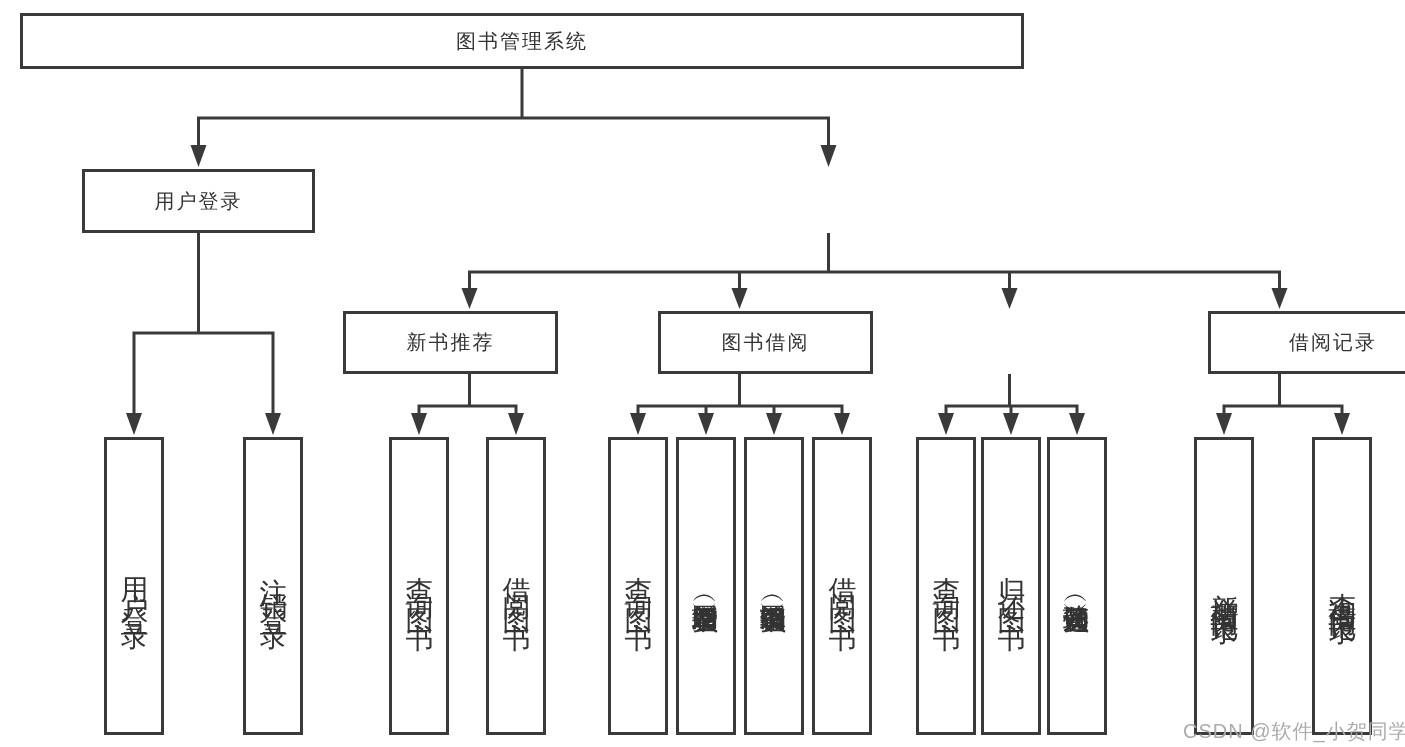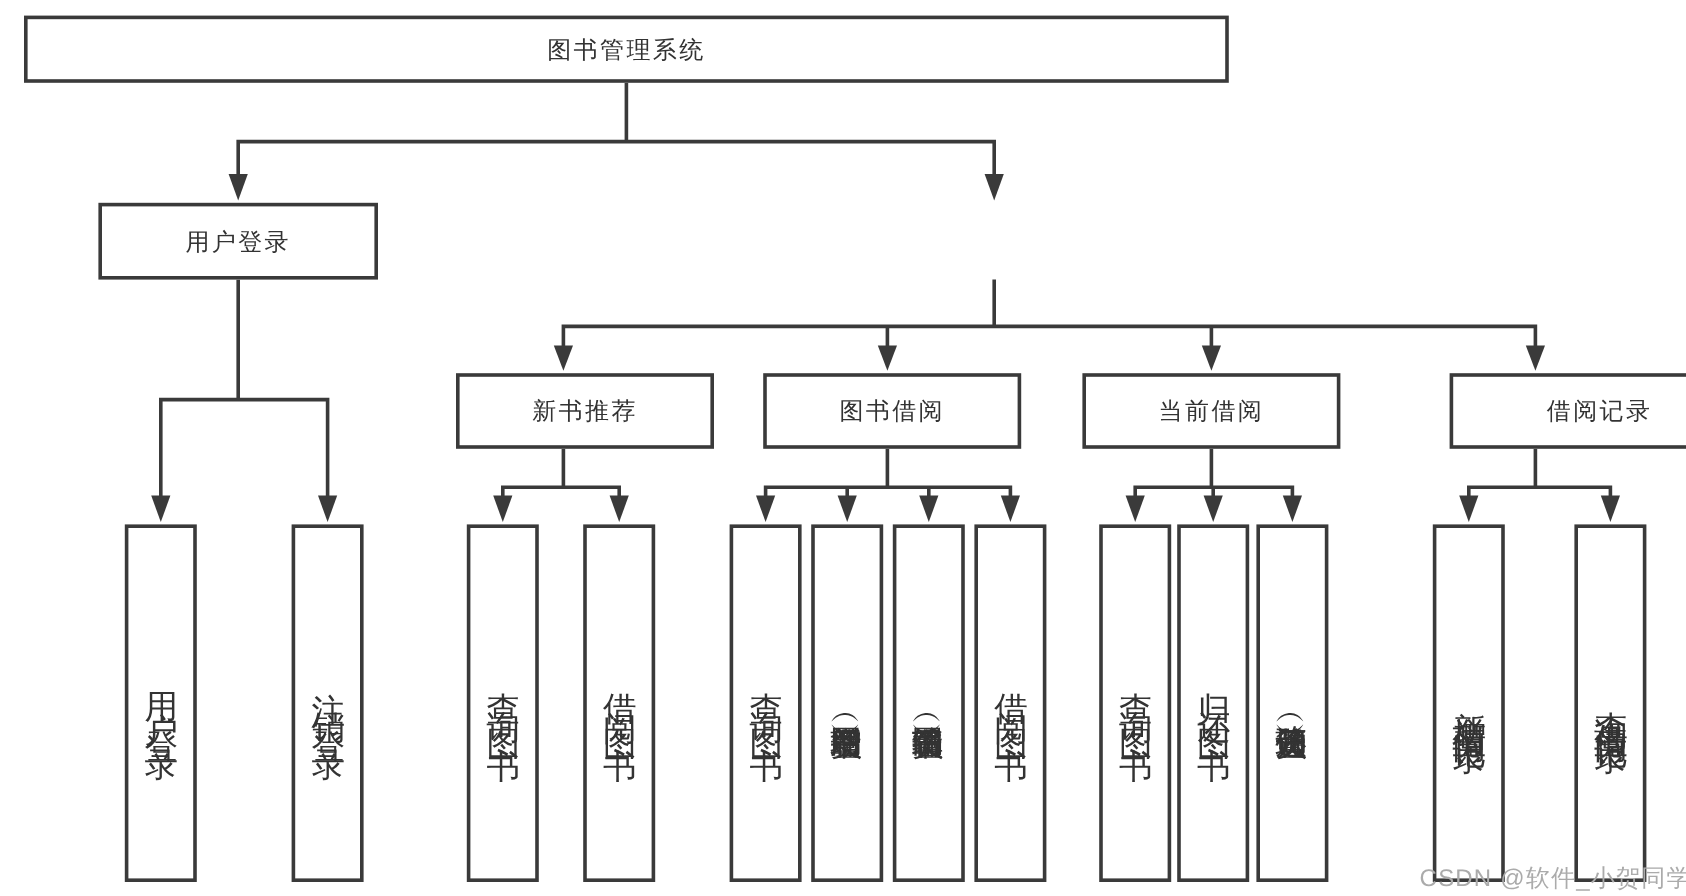"新书推荐" .l3-1 { left: 380px -> 343px }
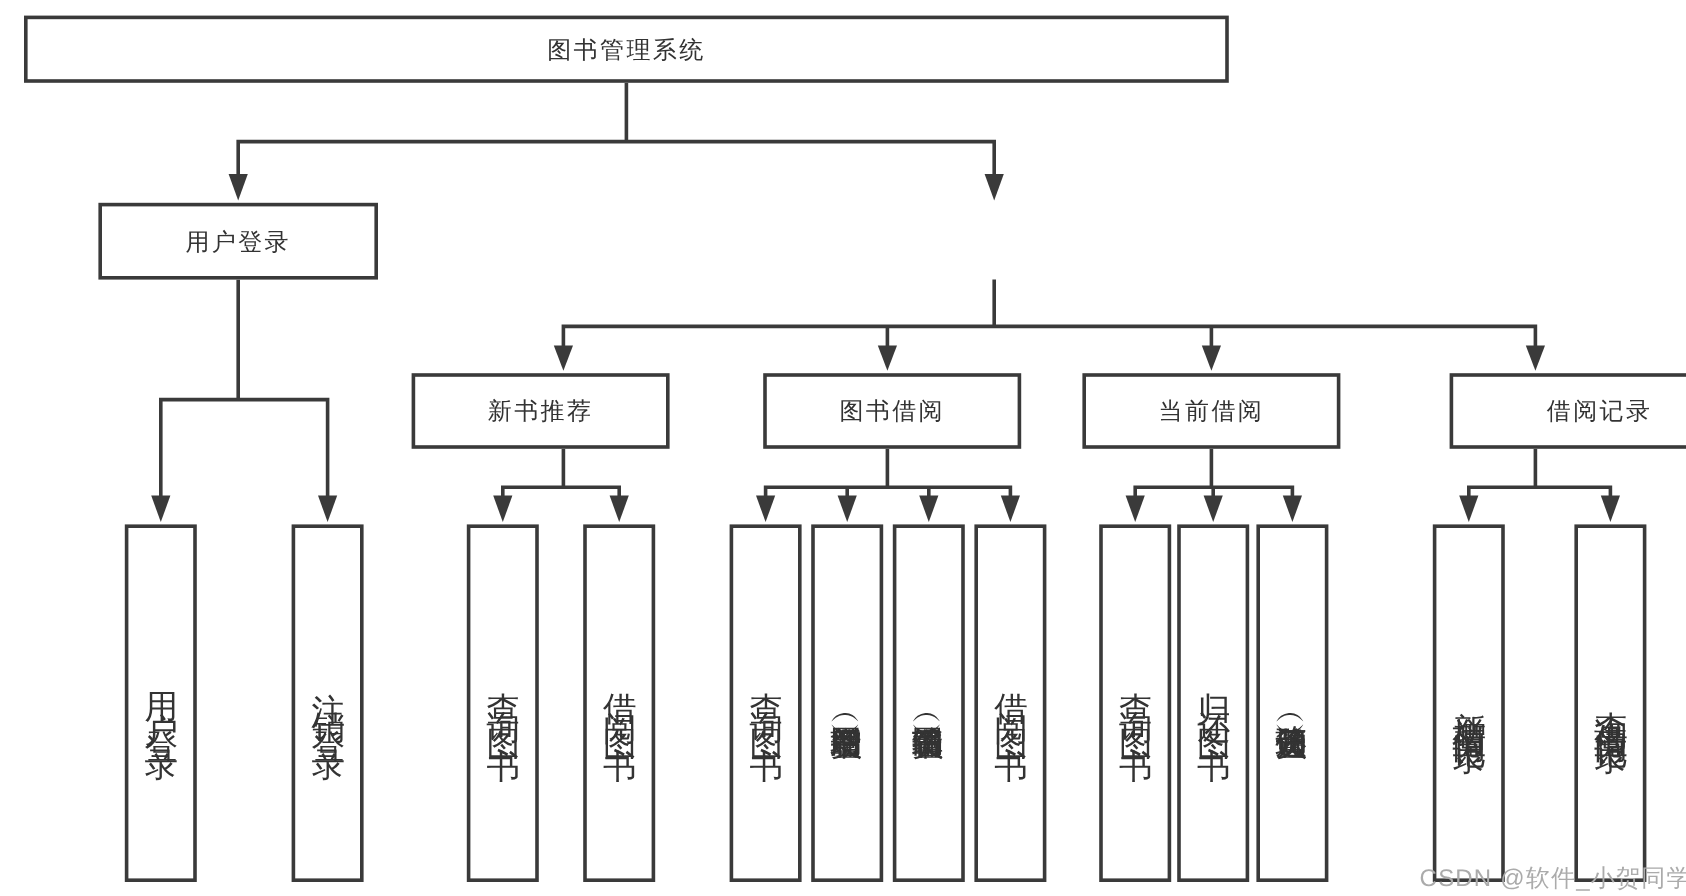"图书借阅" .l3-2 { left: 636px -> 658px }
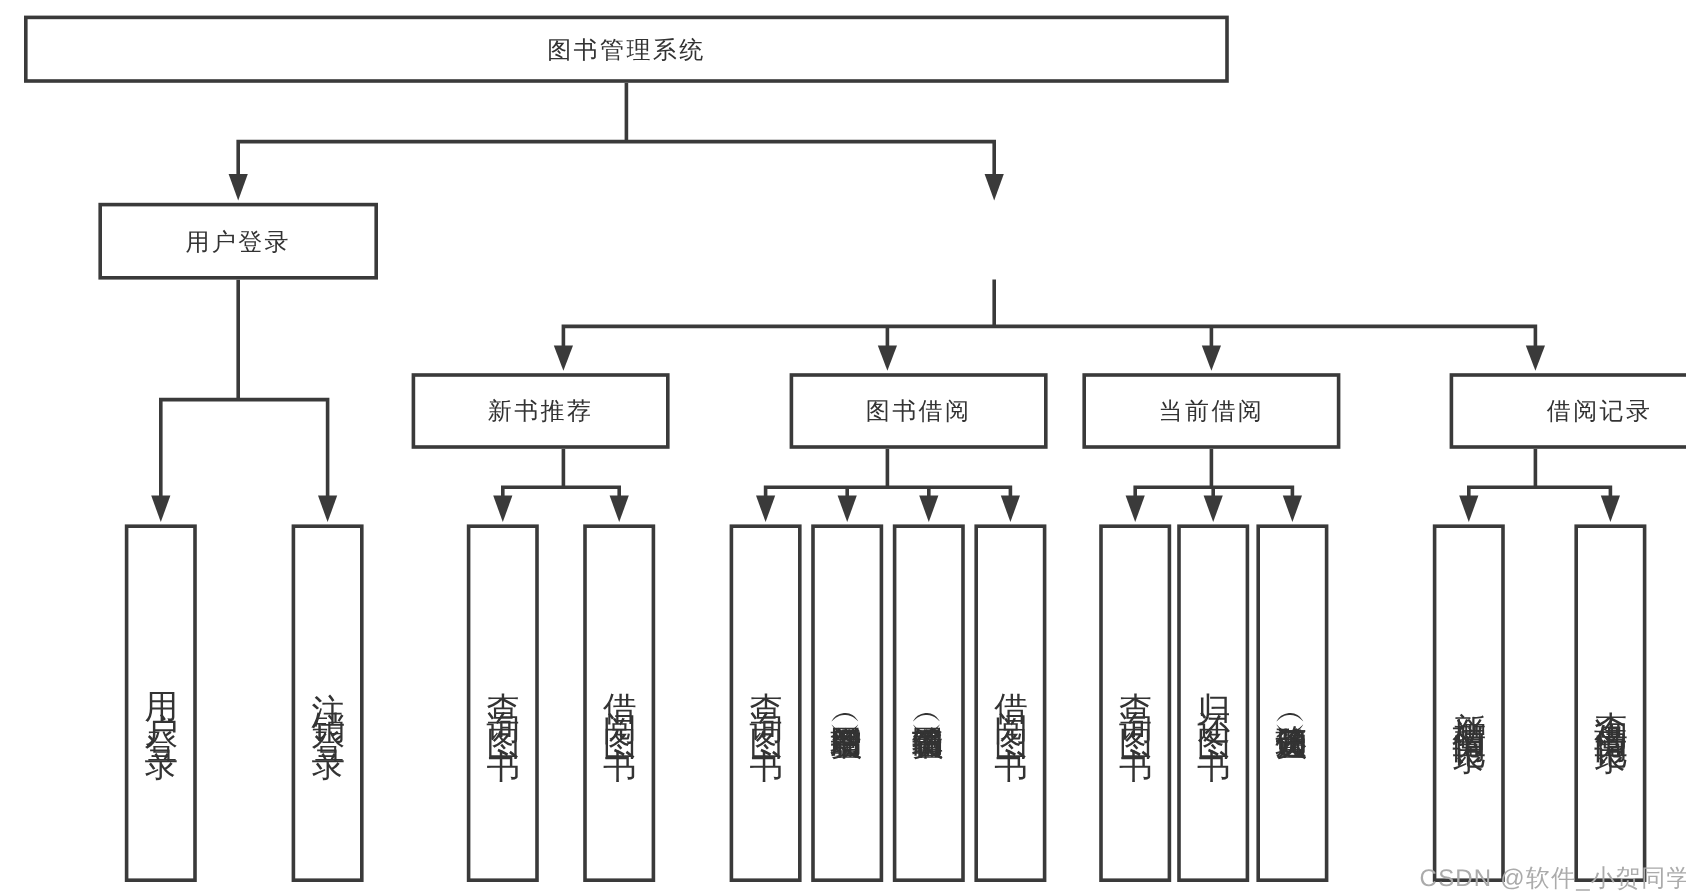"当前借阅" div.node { html: <div> <span>当前借阅</span> </div> -> none }
